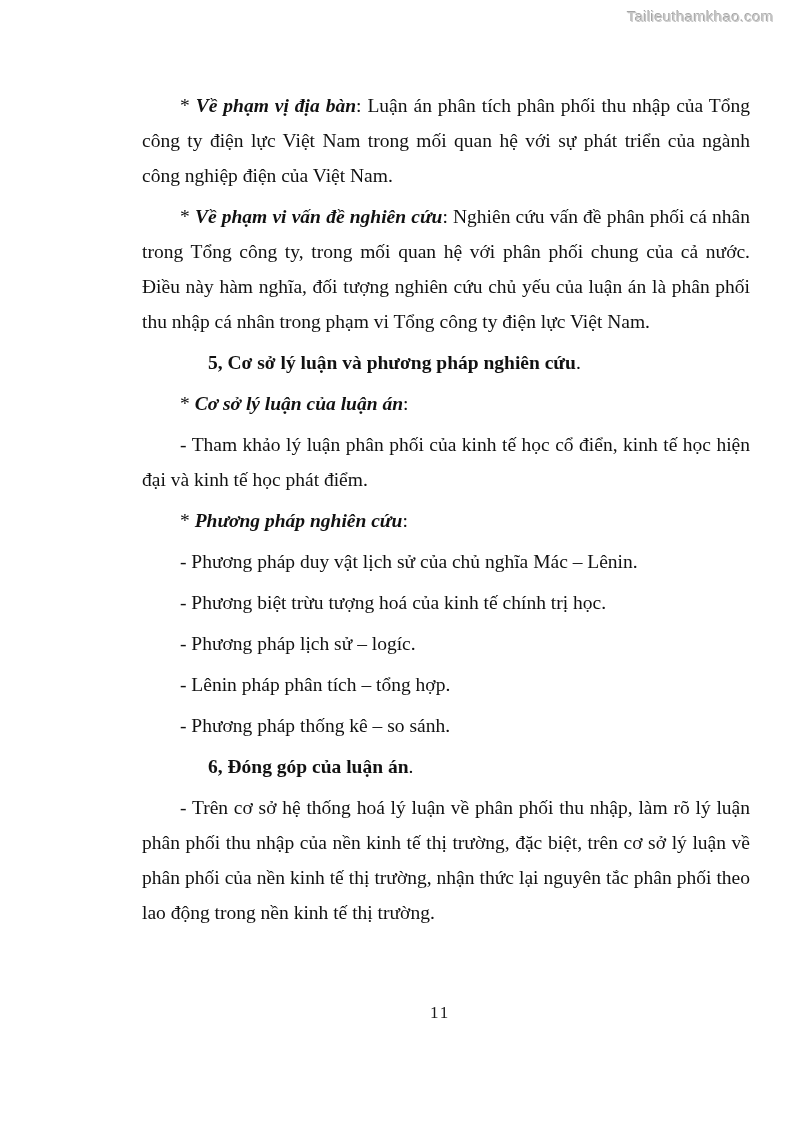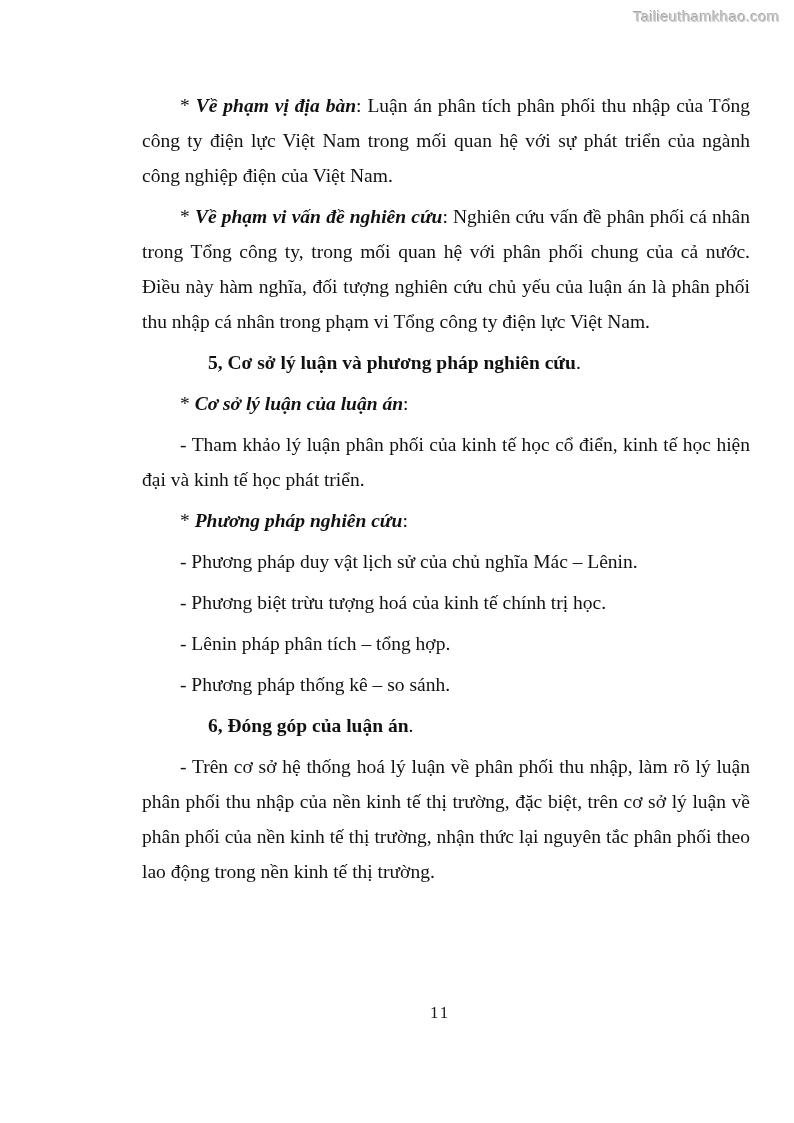"Tailieuthamkhao.com" .watermark { right: 14px -> 20px }
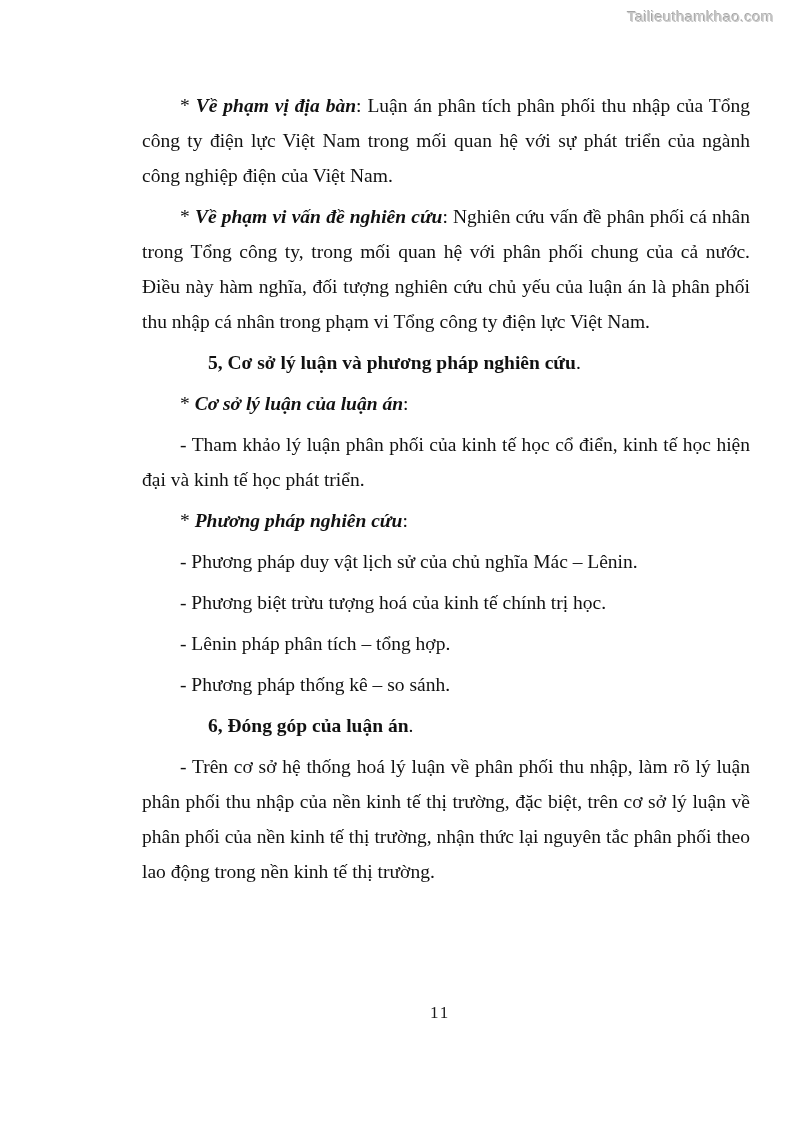"- Tham khảo lý luận" span { text: triển -> điểm }
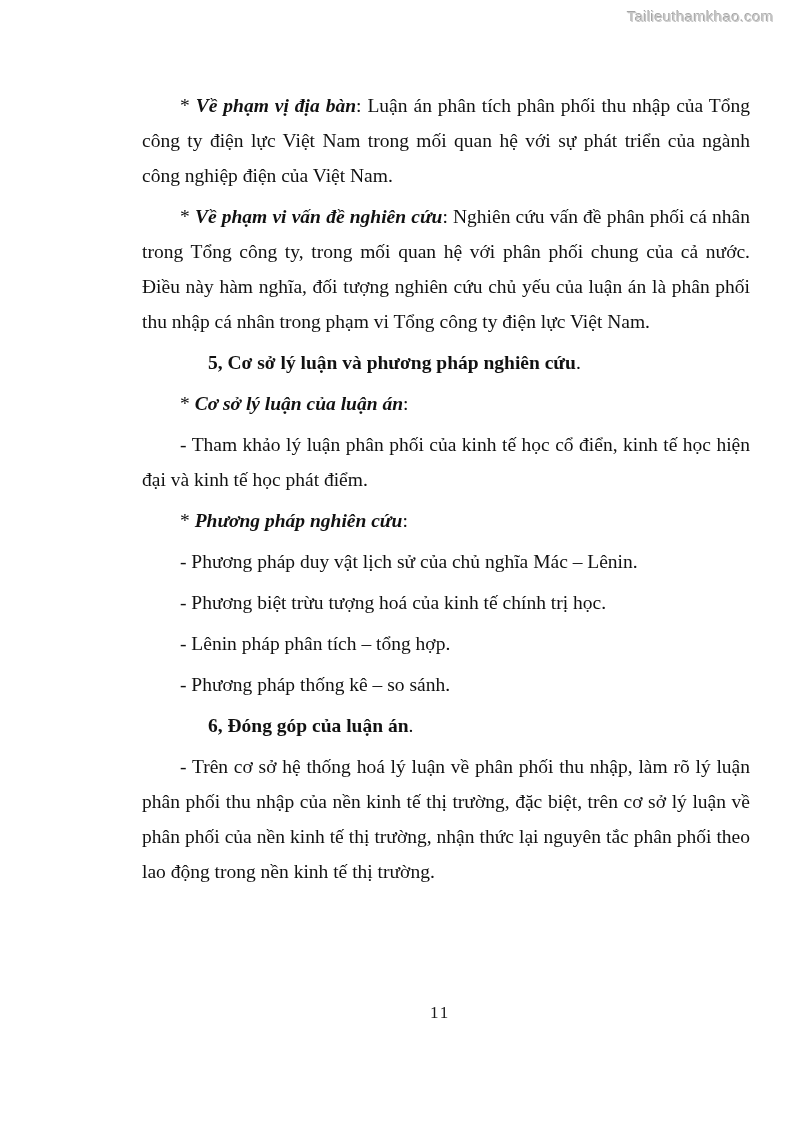"- Phương pháp lịch sử" div.para { html: none -> <div><span>- Phương pháp lịch sử – logíc.</span></div> }
